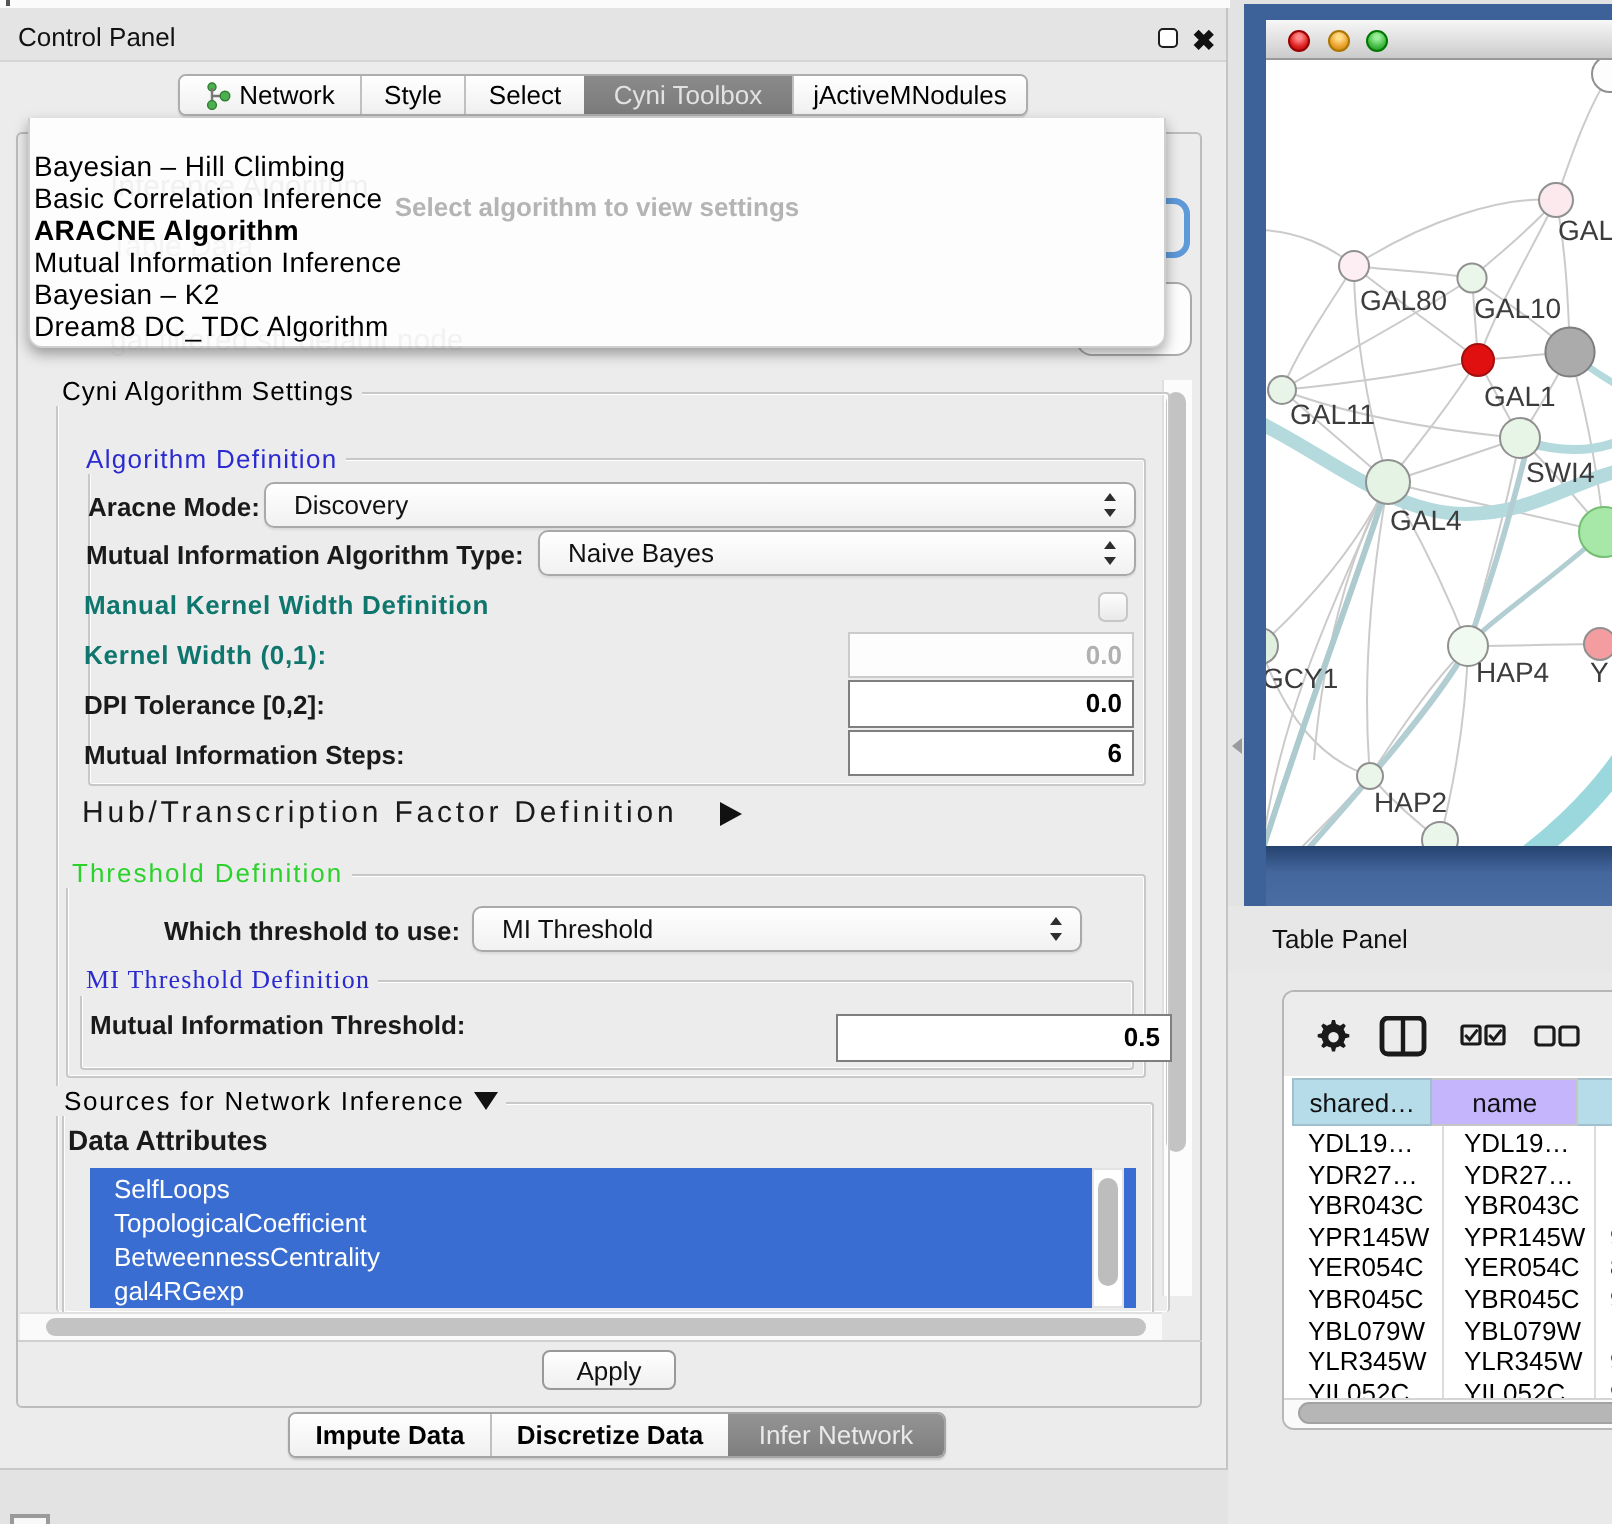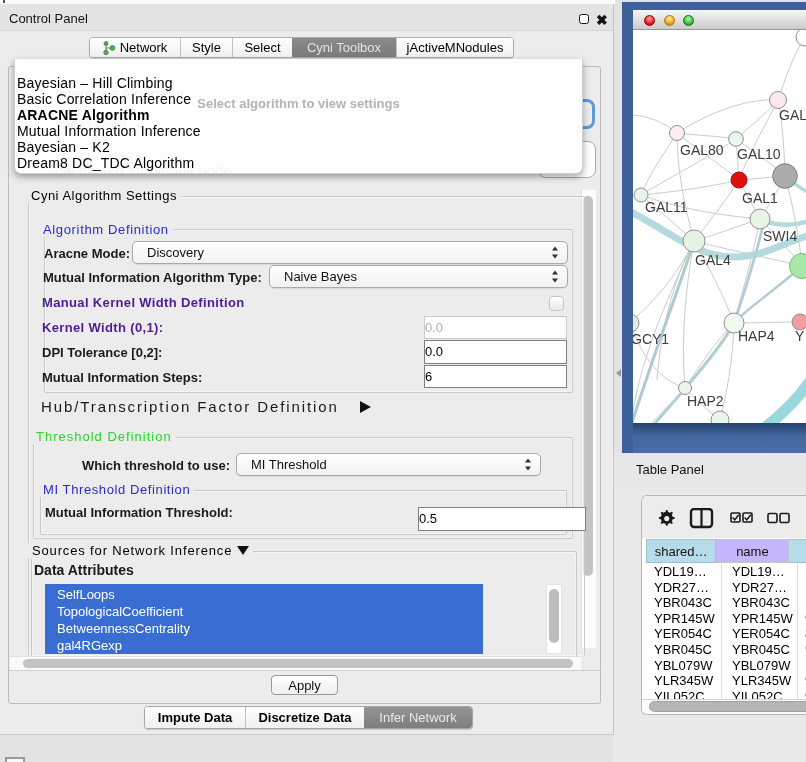"Manual Kernel Width Definition" .glbl { color: #4c1d95 -> #0f766e }
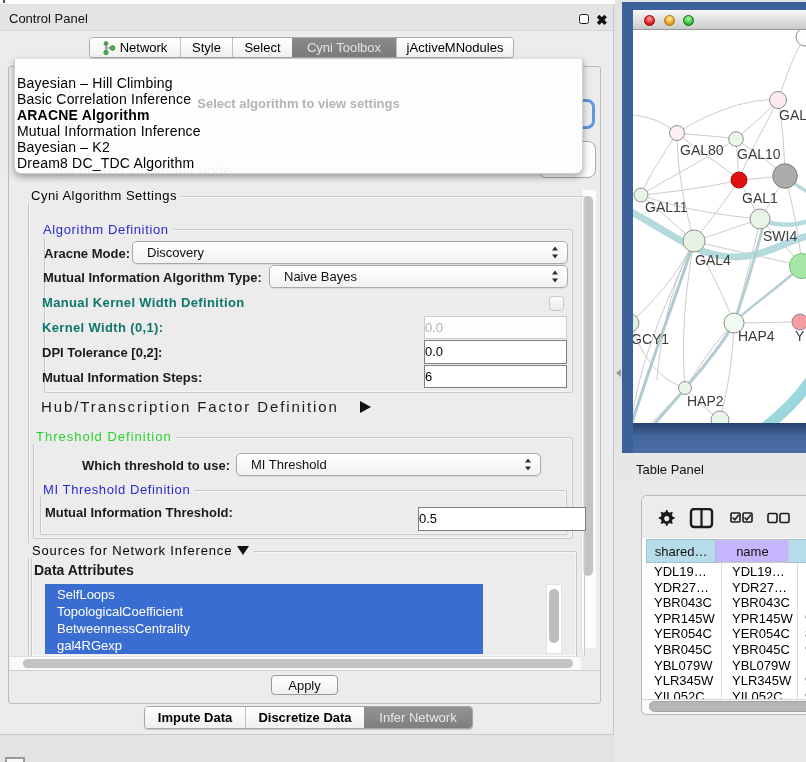"0.0" .tfield { font-weight: none -> bold; text-align: none -> right }
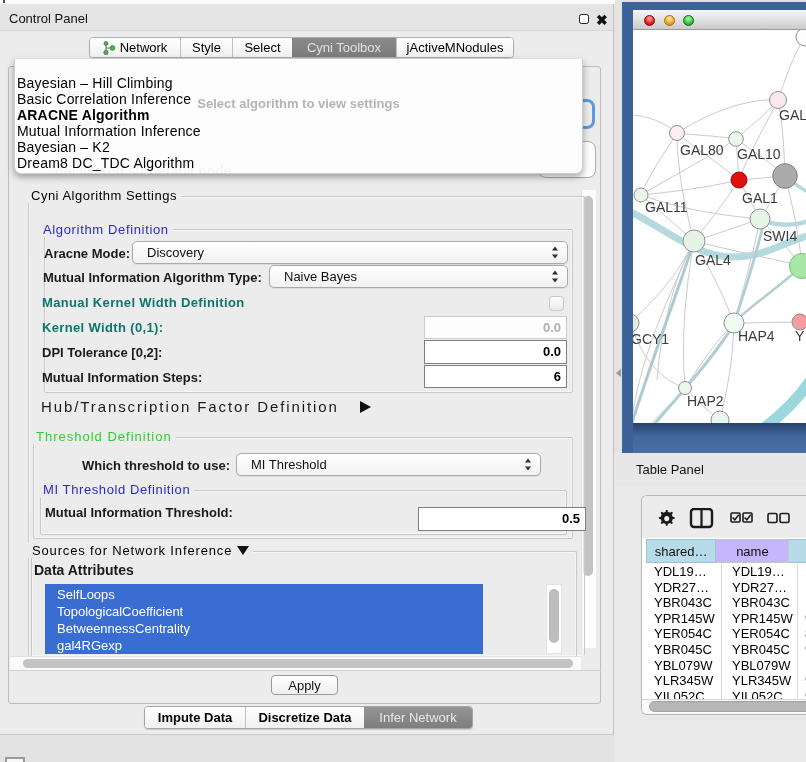"MI Threshold Definition" div.gcap { font-family: none -> Liberation Serif, serif }
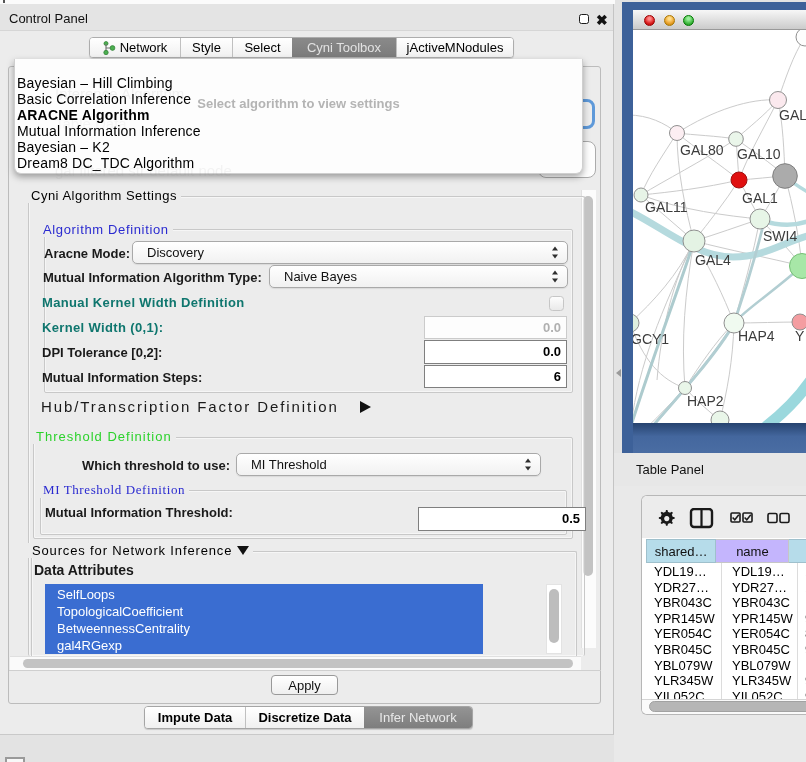"SelfLoops" div.abs { width: 438px -> 523px }
